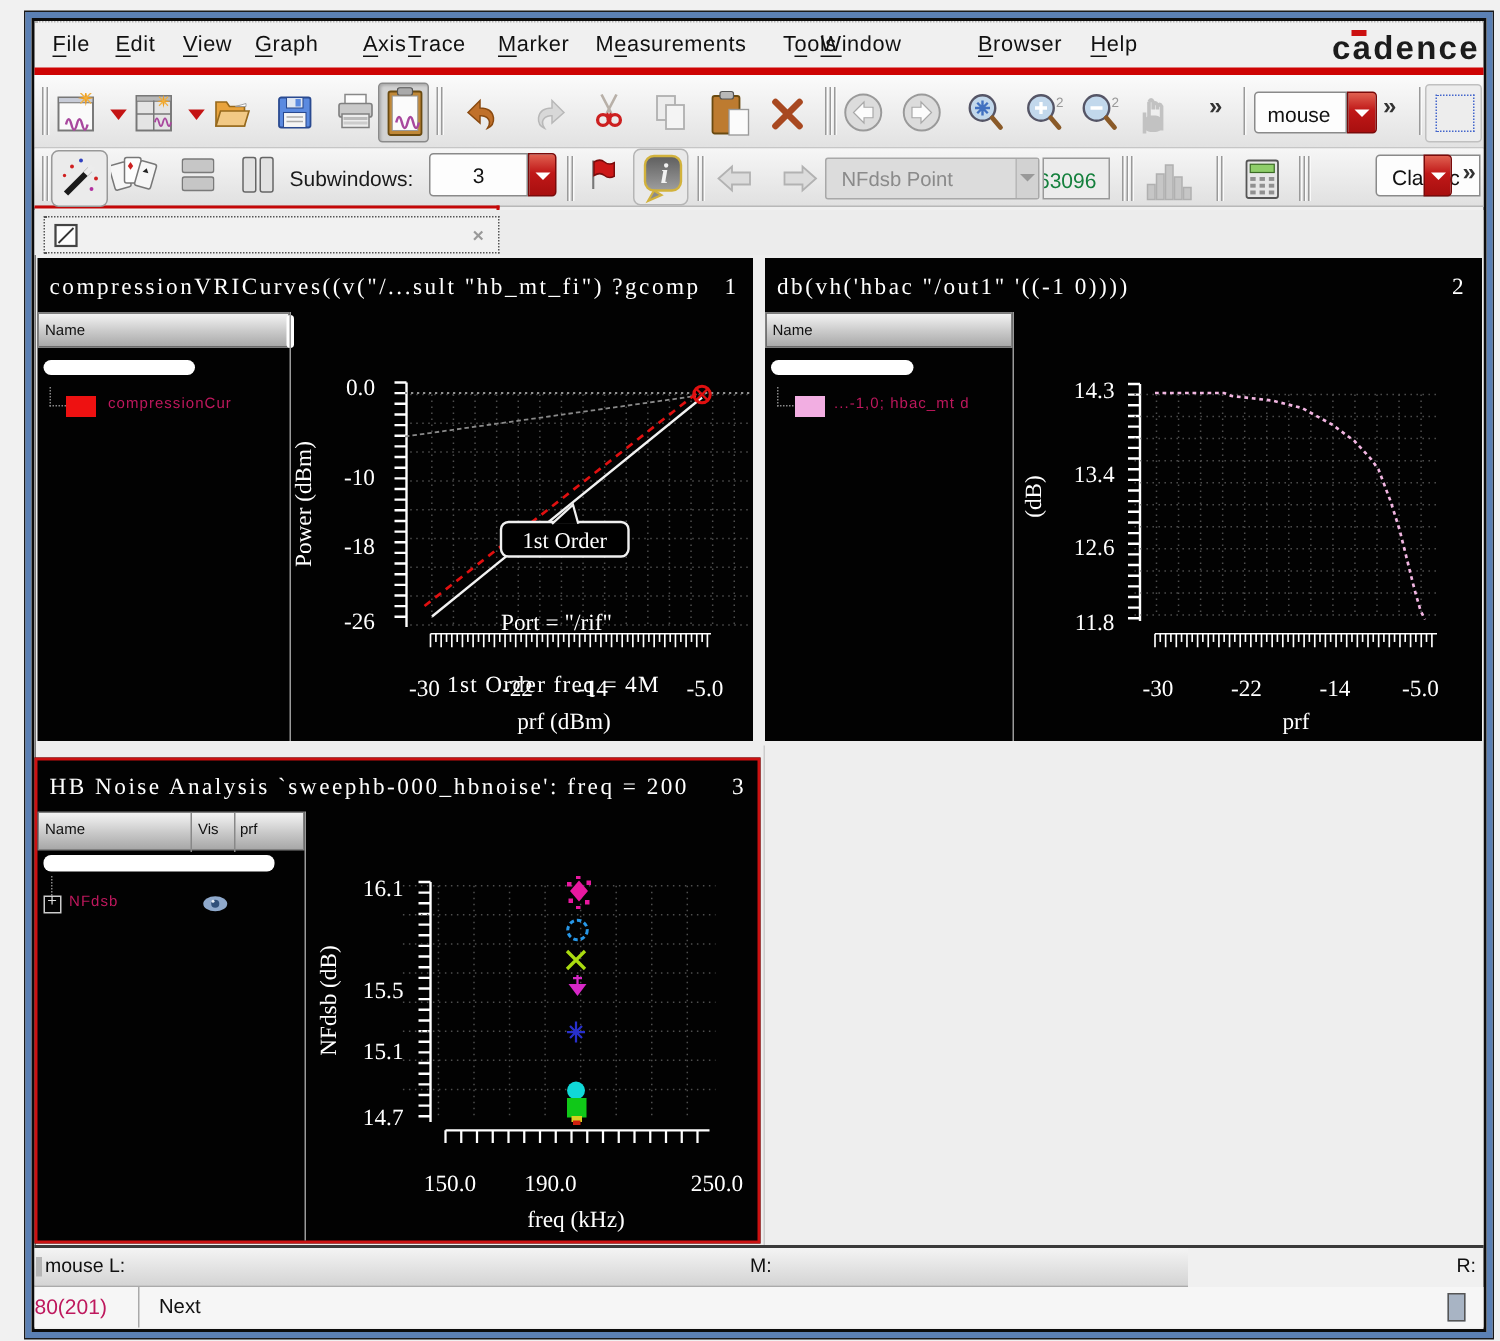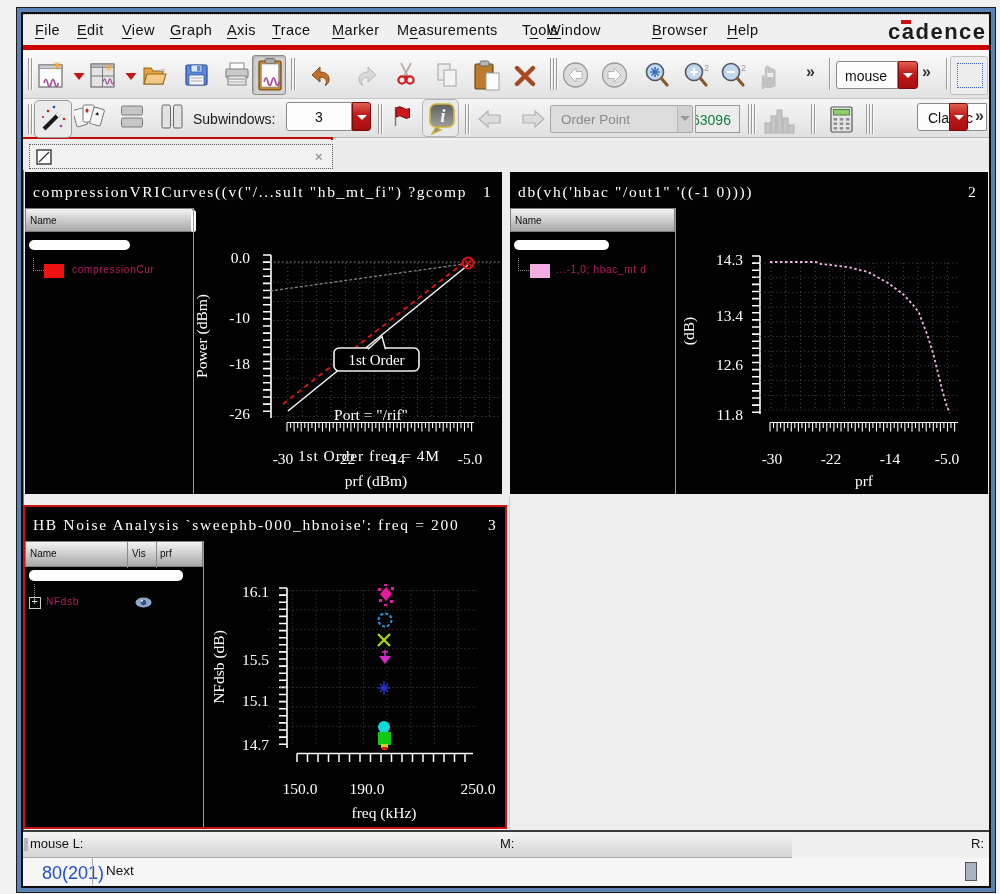"Axis" span.mi { left: 227px -> 242px }
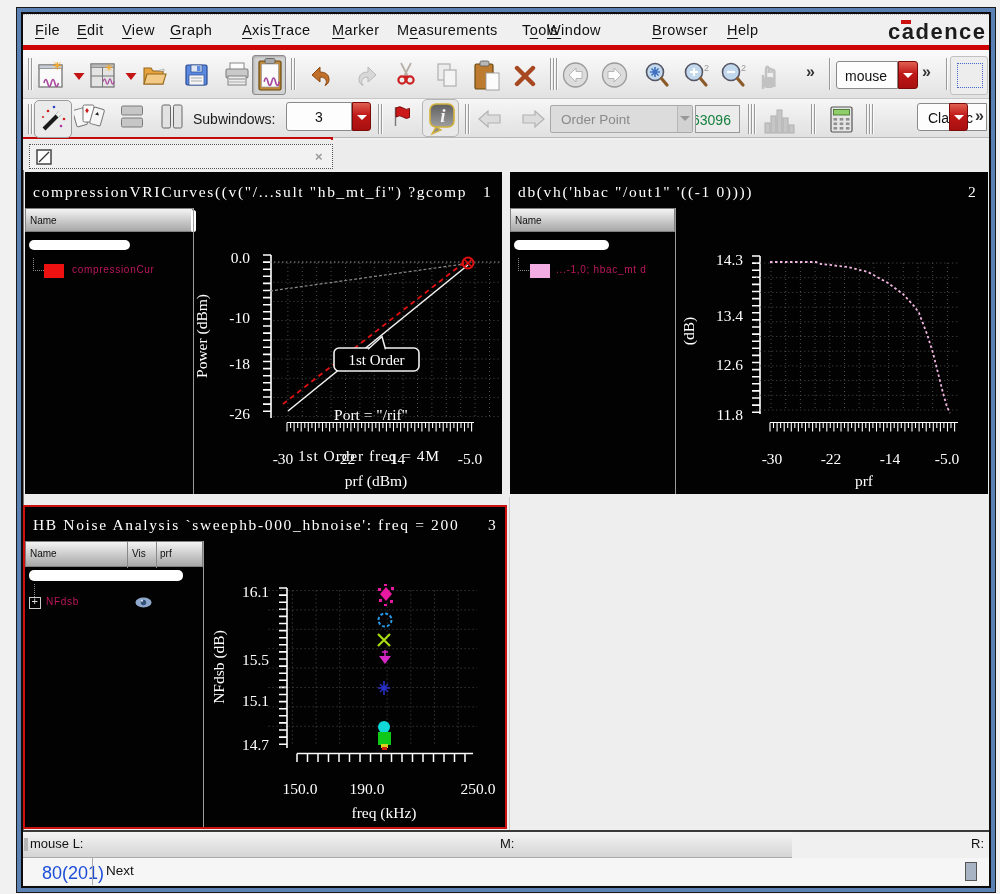"Order Point" div { text: Order -> NFdsb }
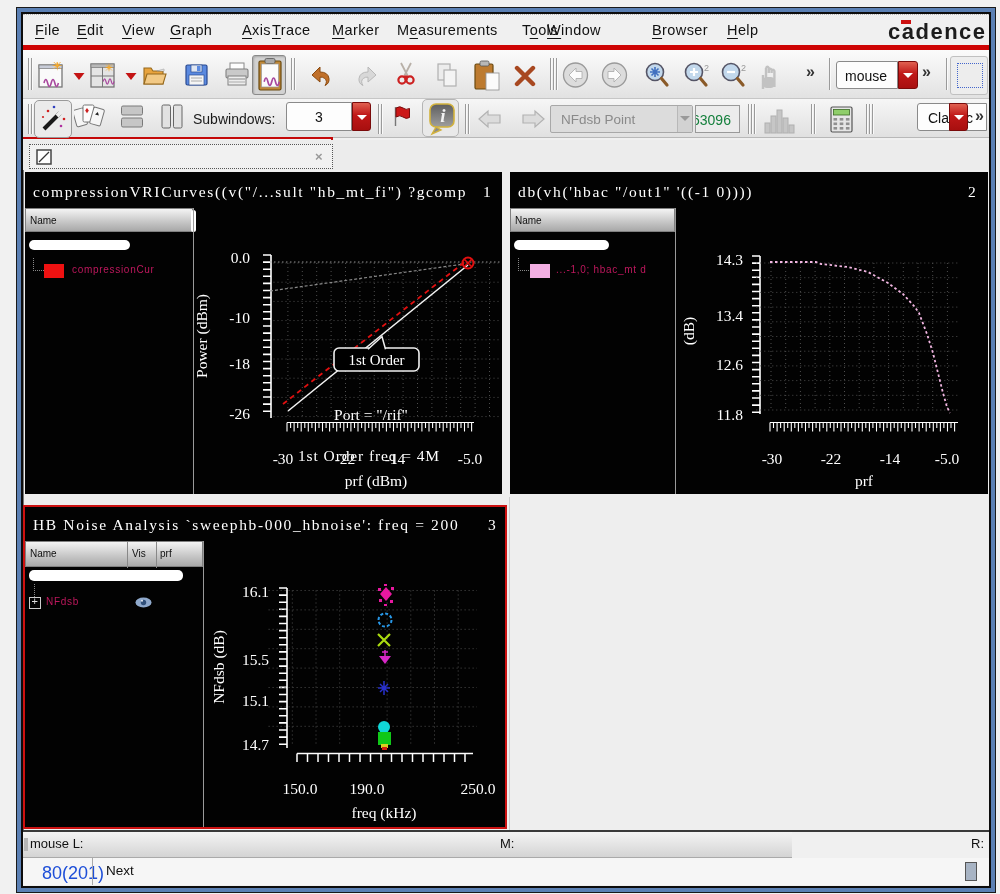"80(201)" span { color: #1d4ed8 -> #be185d; font-size: 18px -> 14px; left: 19px -> 0 }
